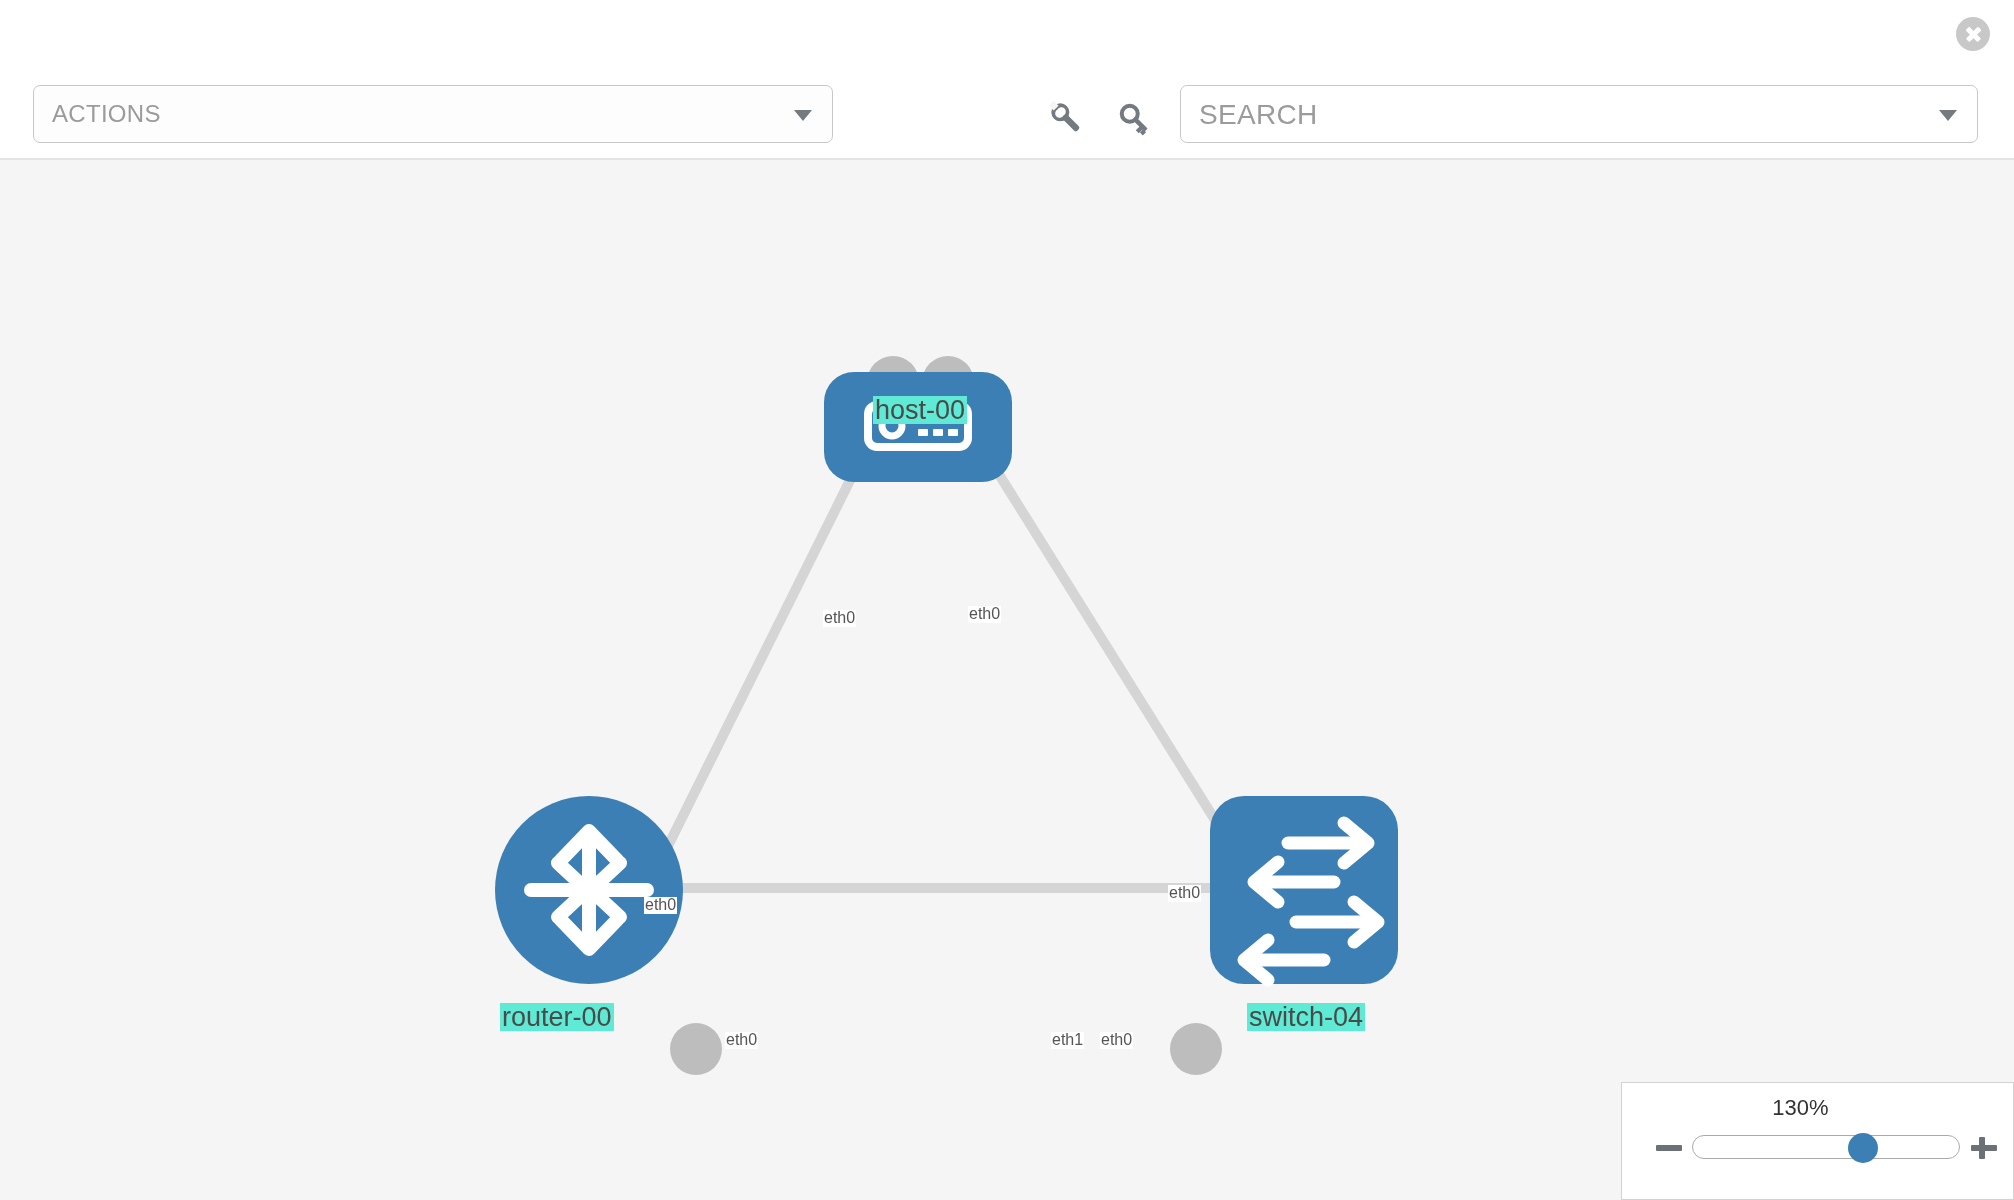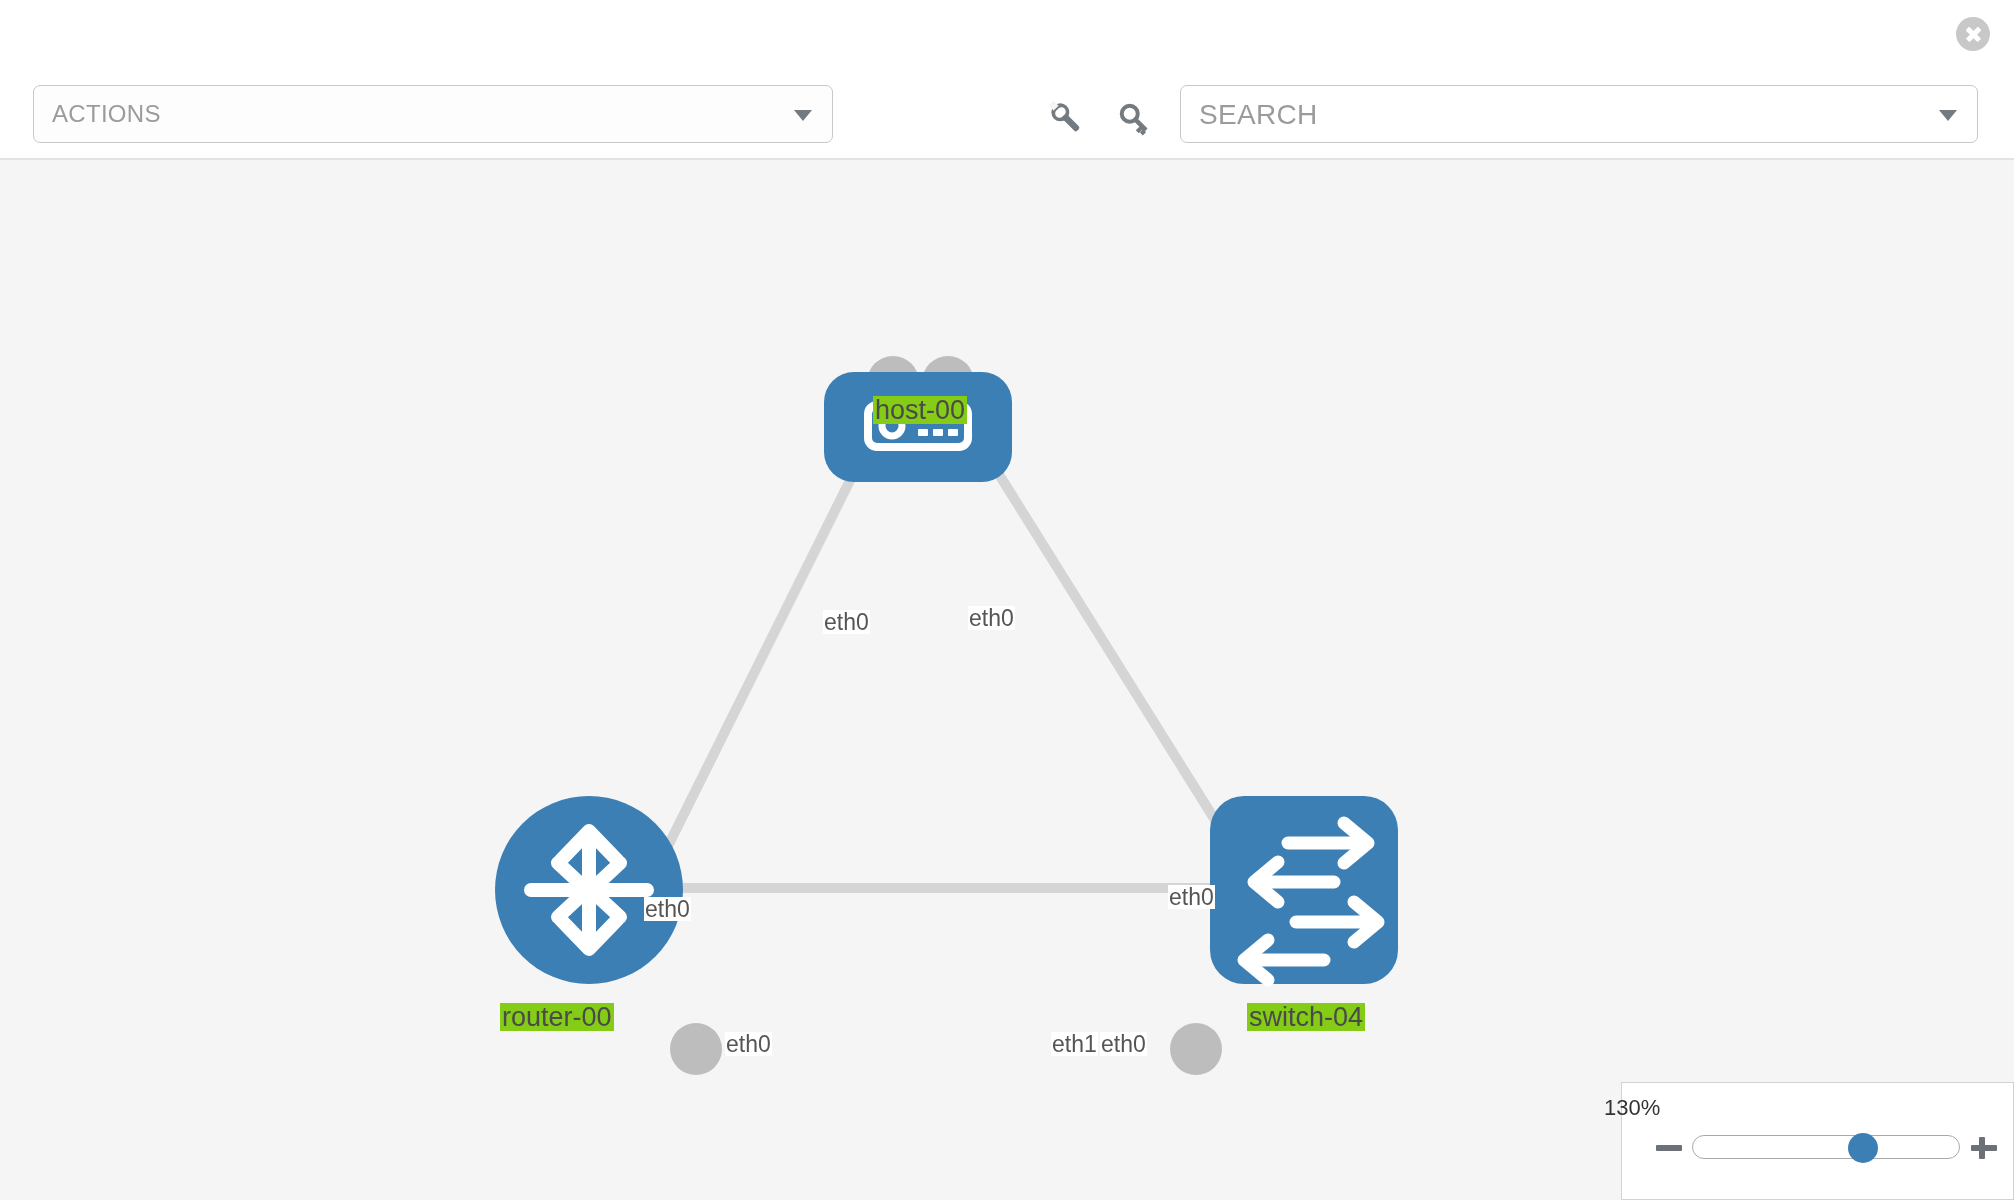"host-00" .node-name { background: #84cc16 -> #5eead4 }
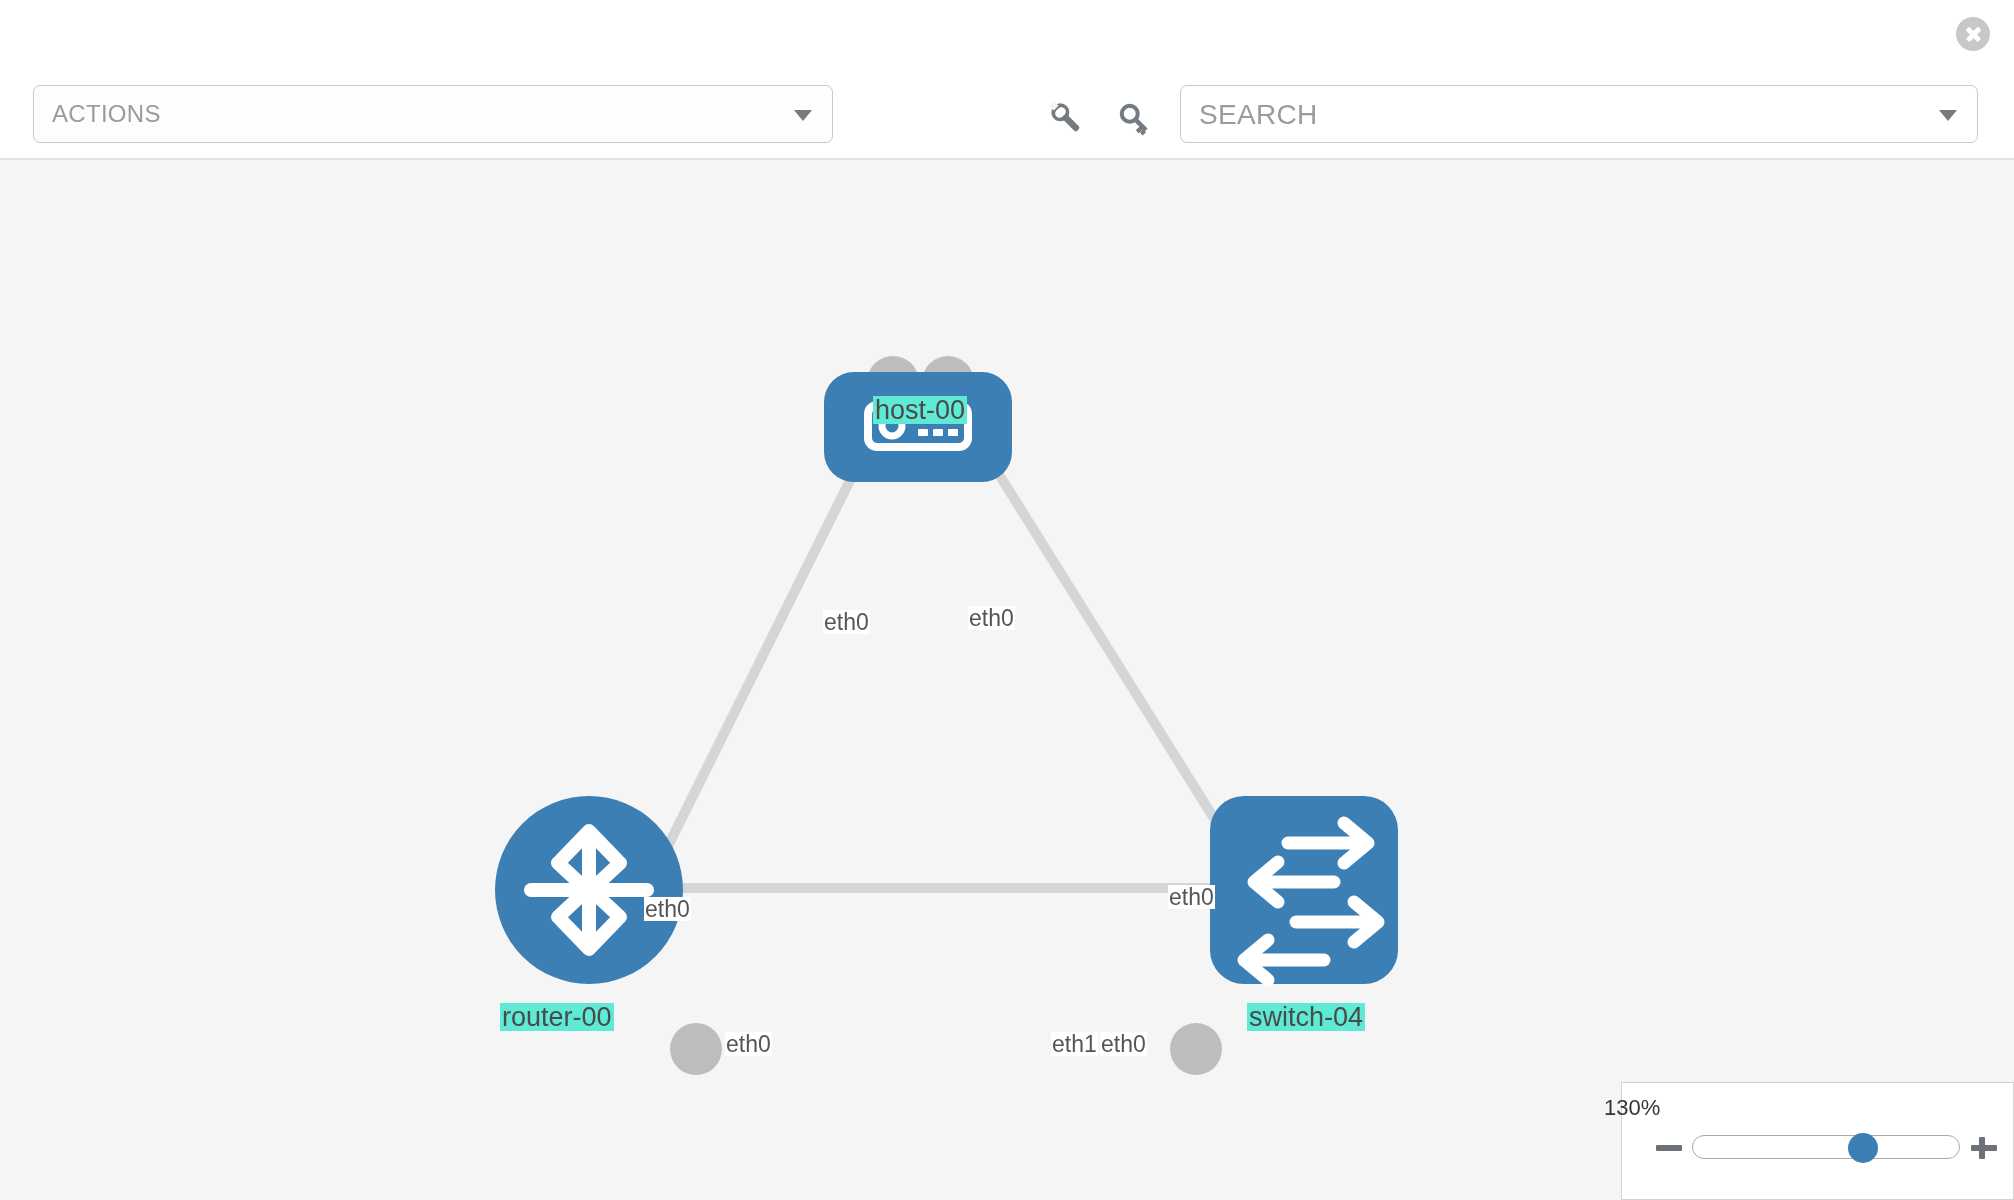"eth0" .iface-label { font-size: 23px -> 16px }
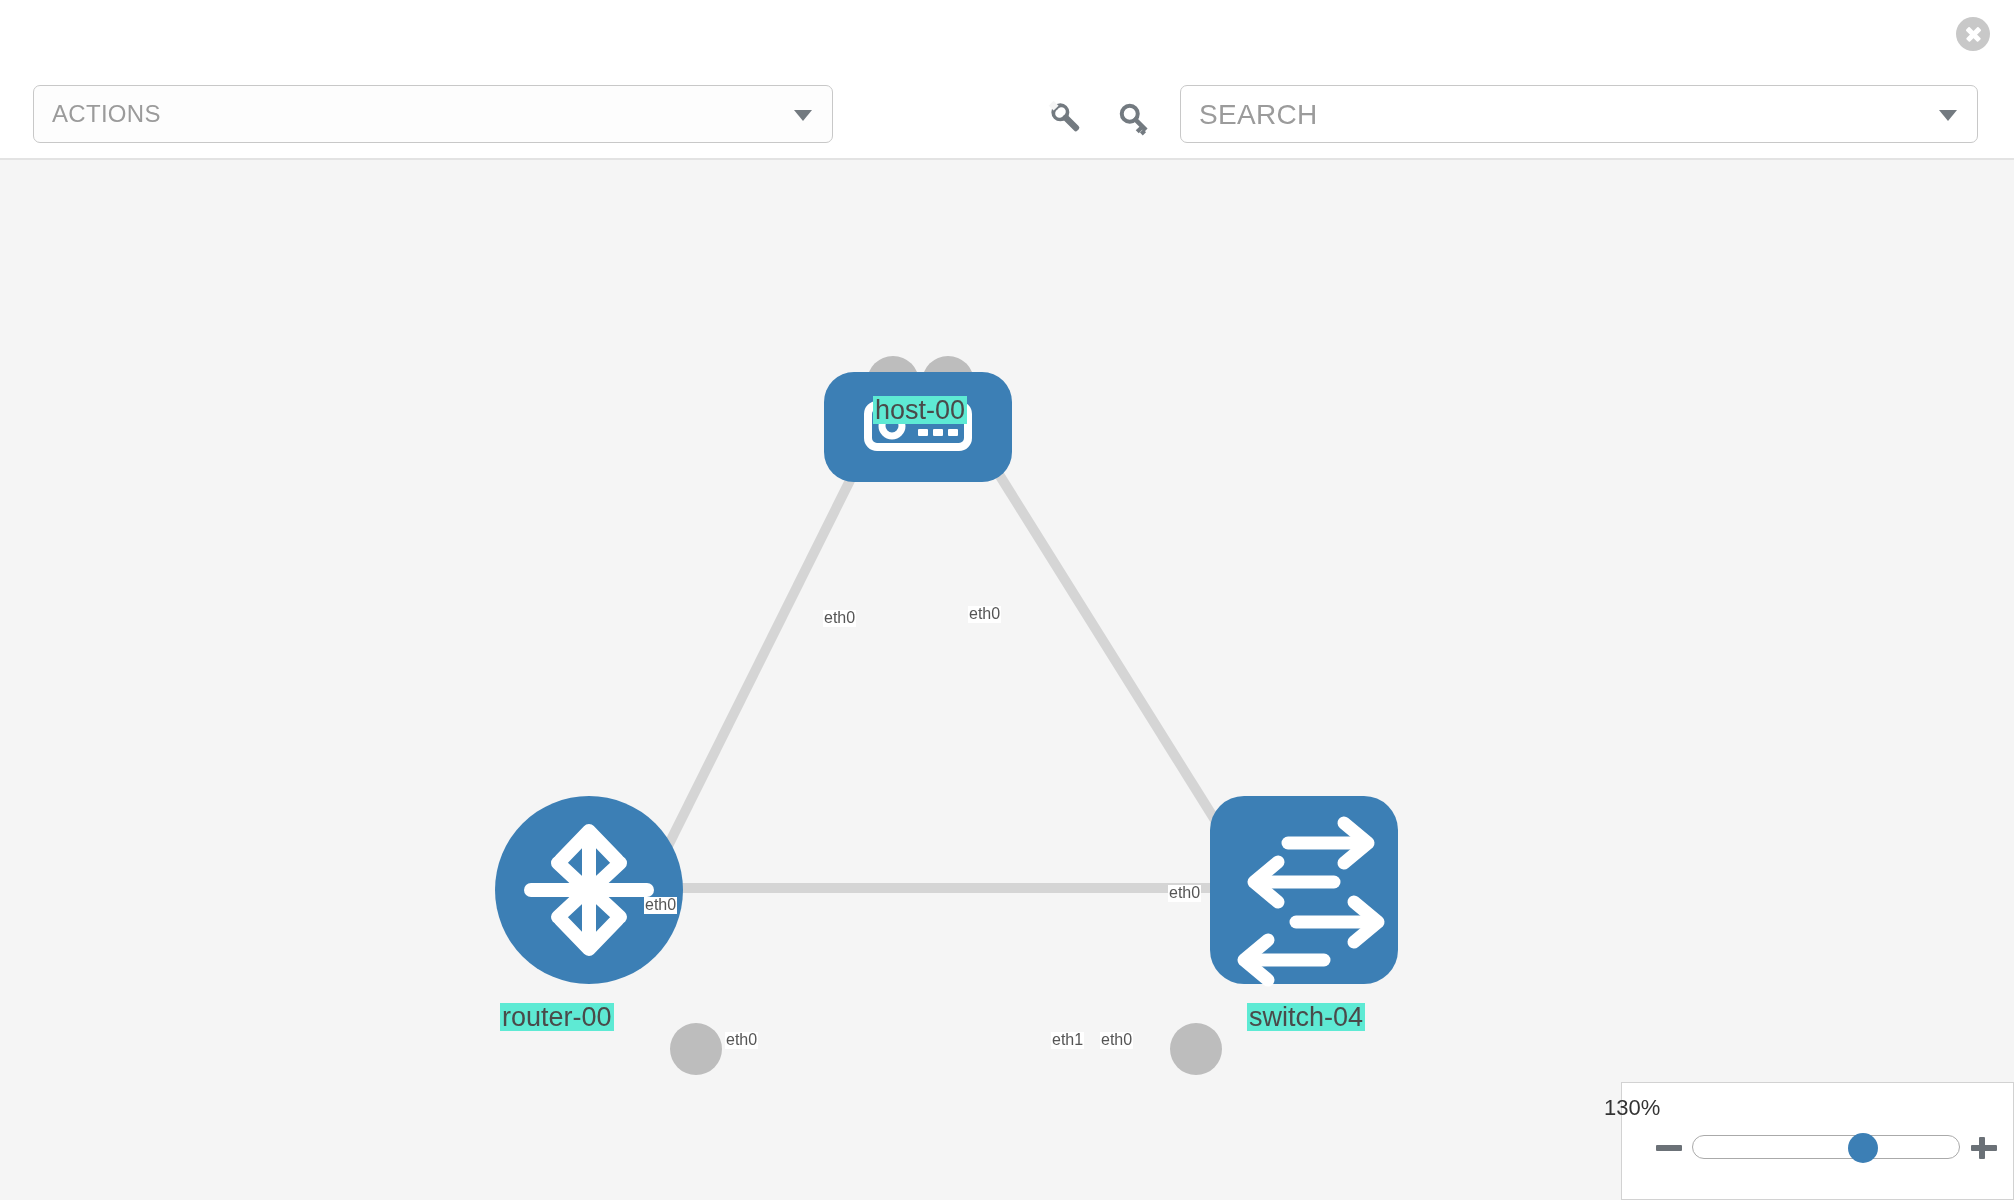"130%" .zoom-value { text-align: none -> center }
